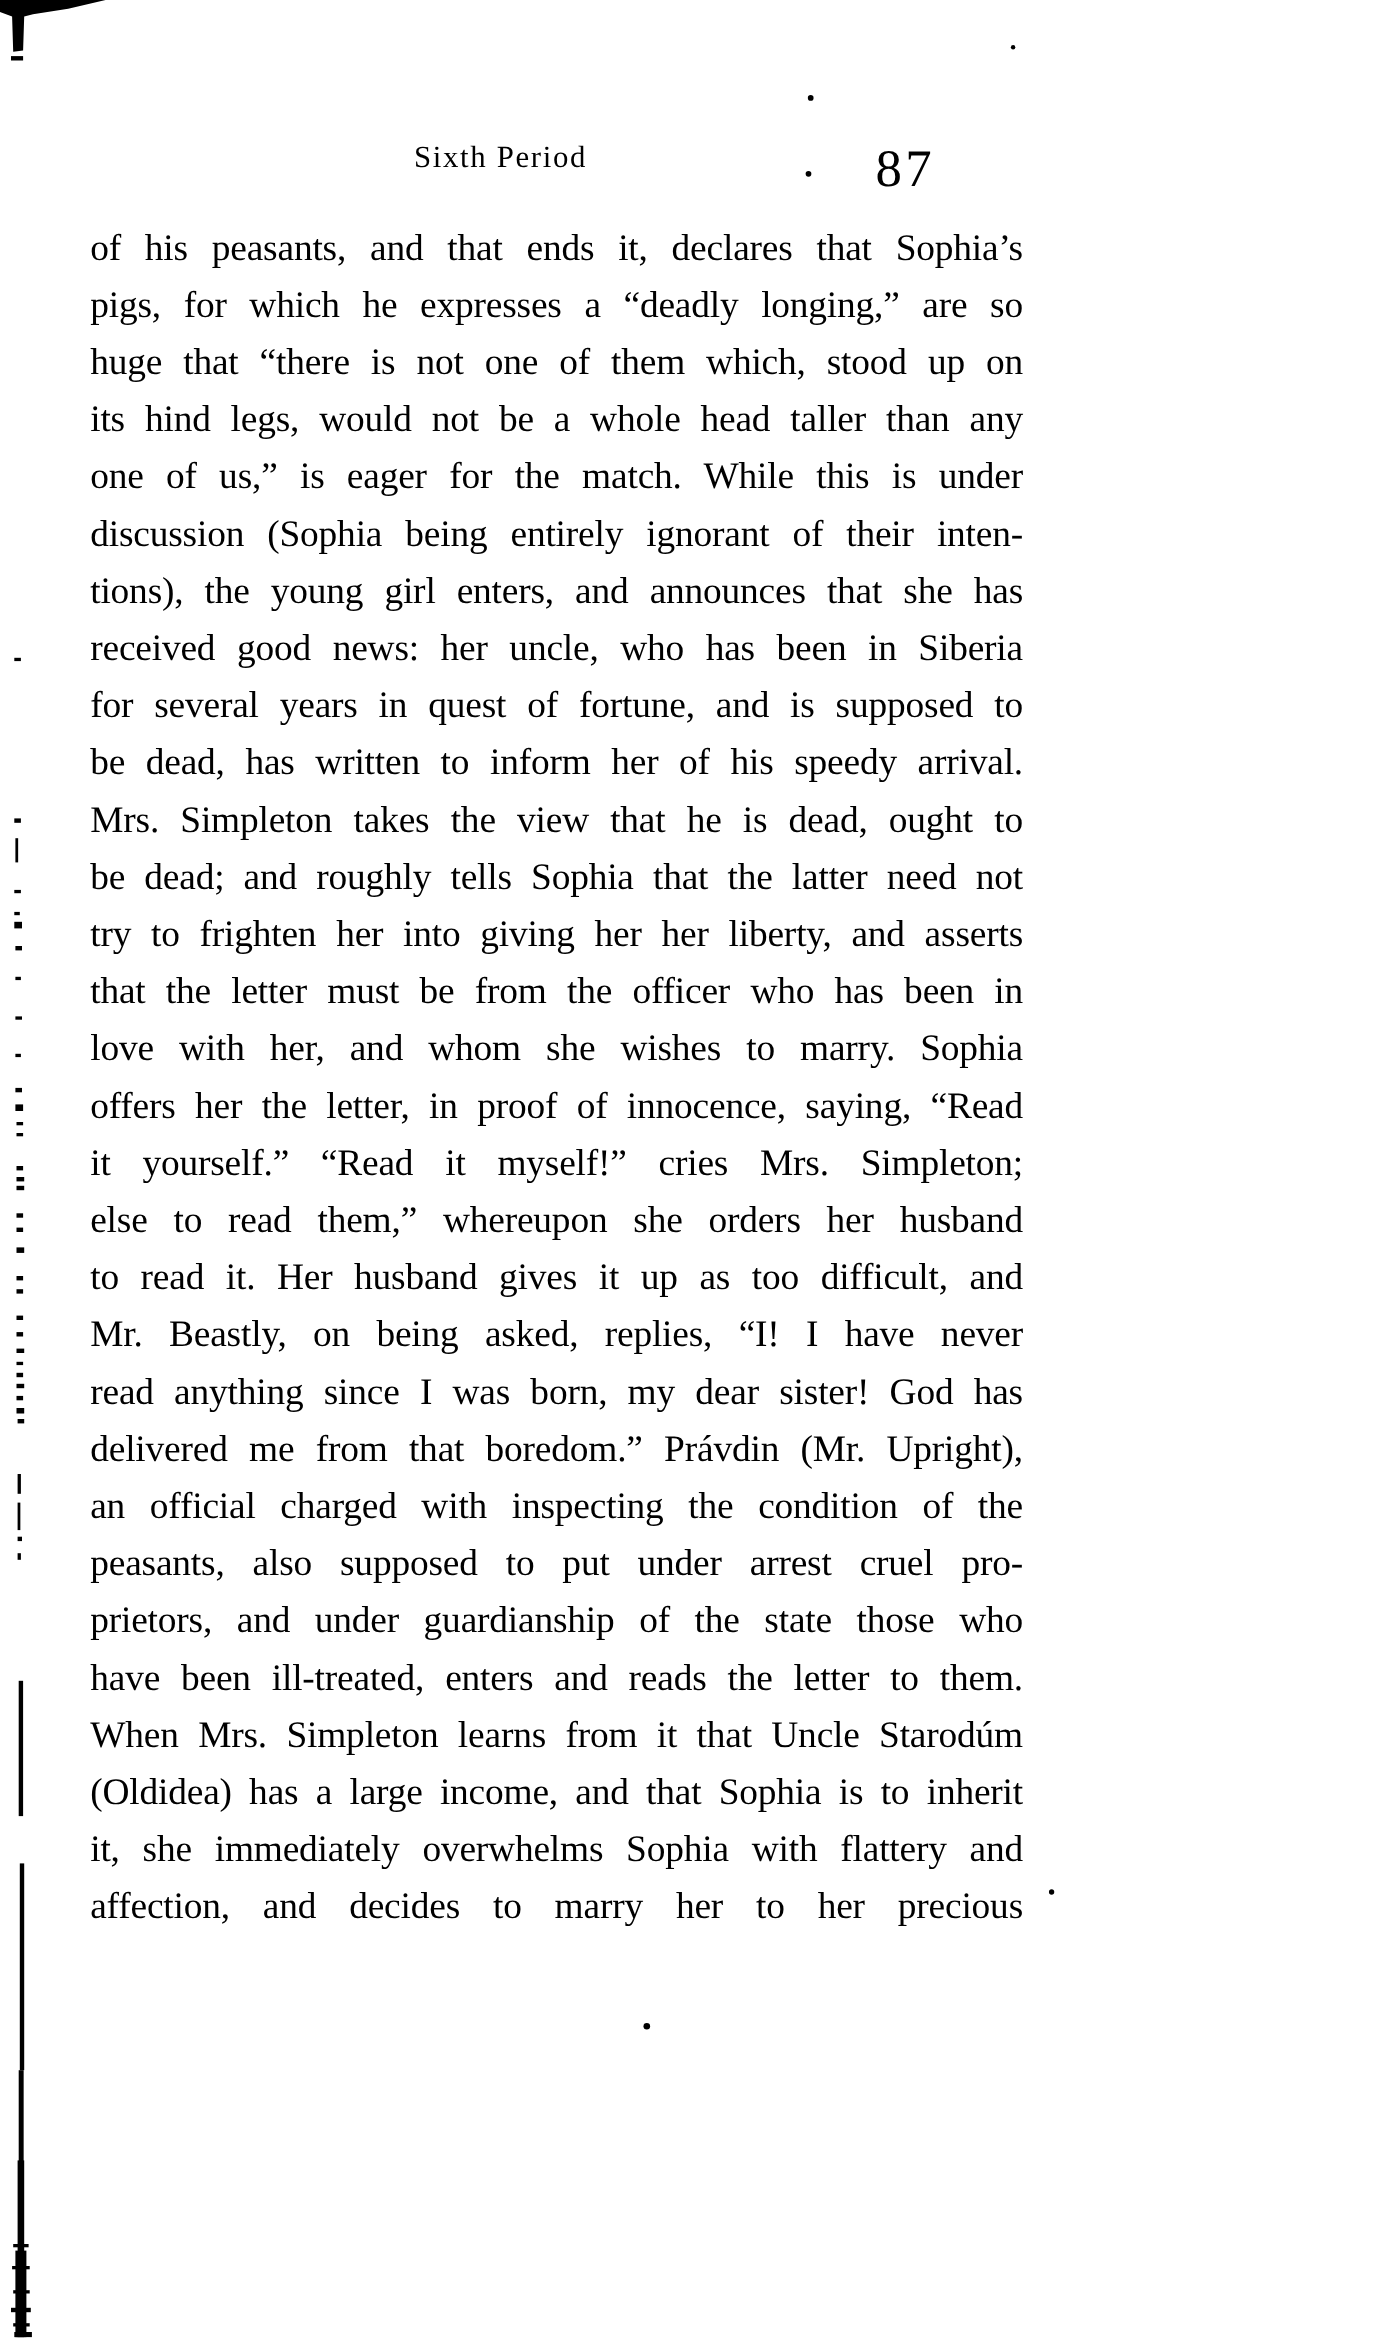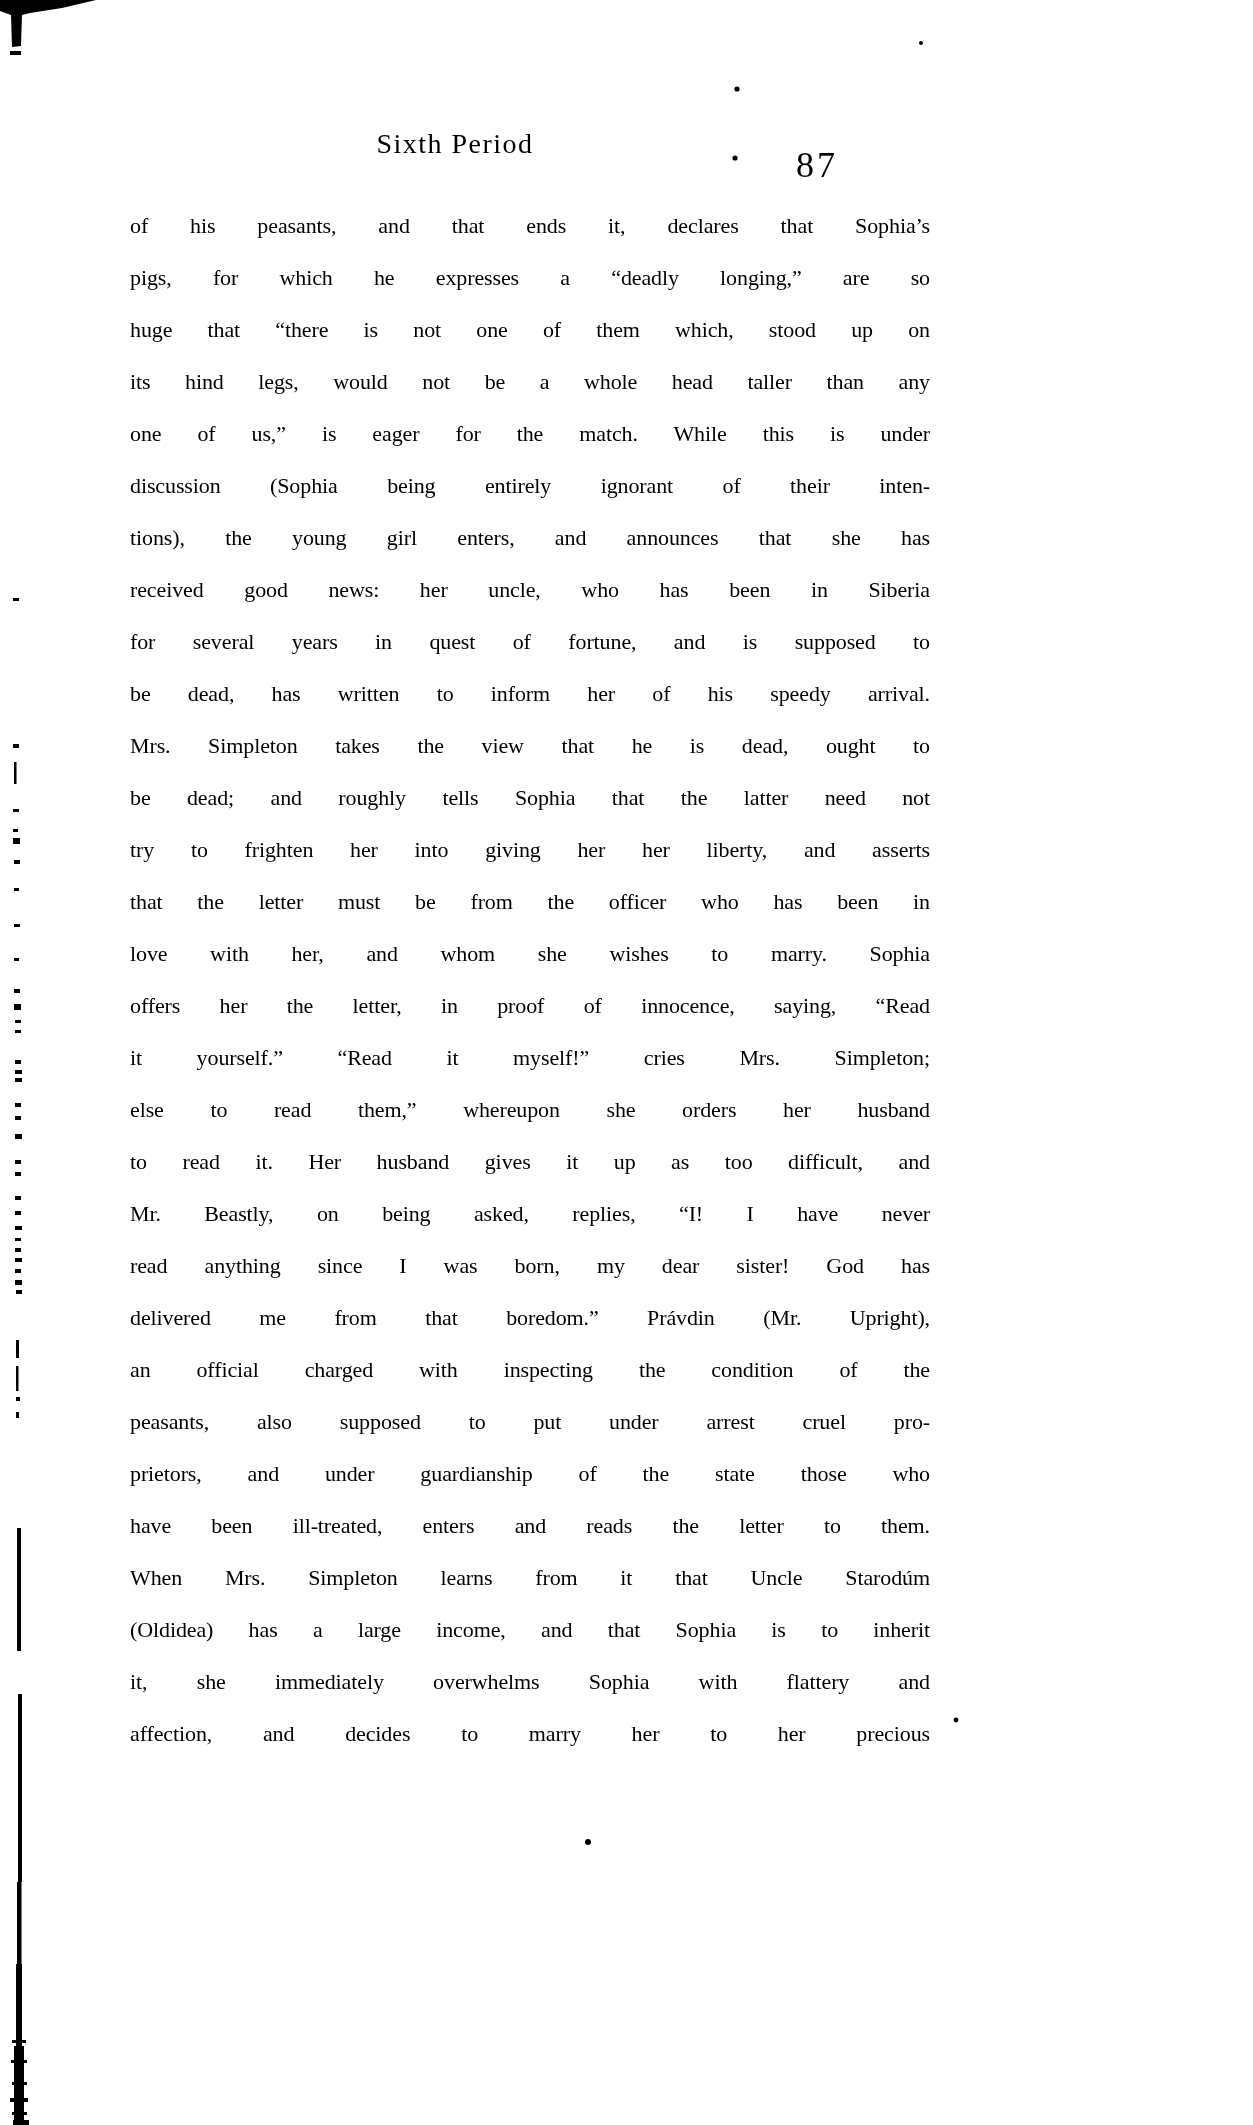"87" .page-number { font-size: 36px -> 48px; top: 144px -> 126px }
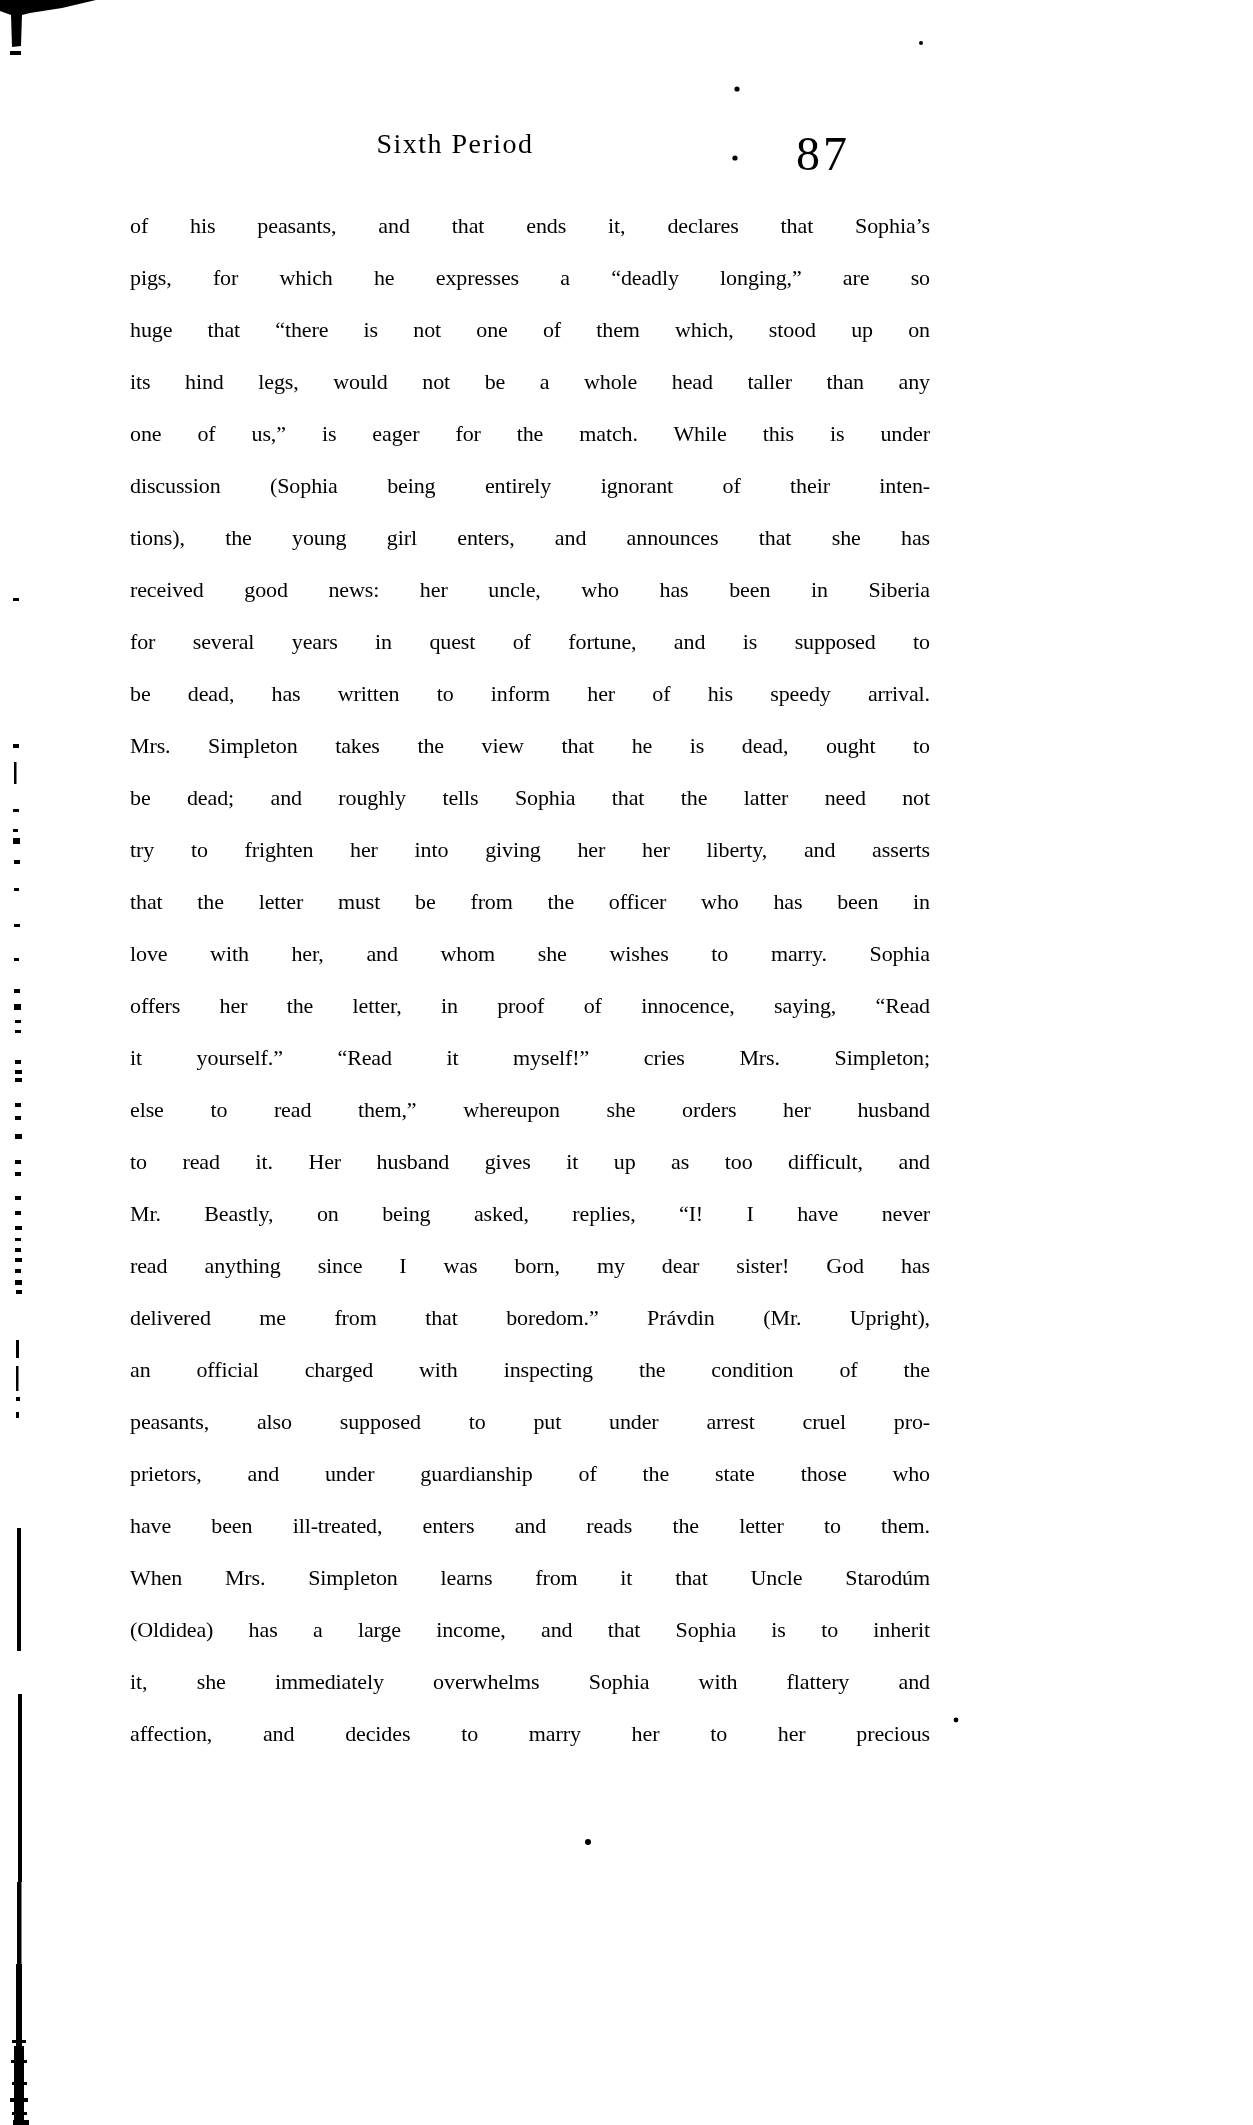"of his peasants, and that" .text-line { font-size: 22px -> 34px; margin-left: 48px -> none }
